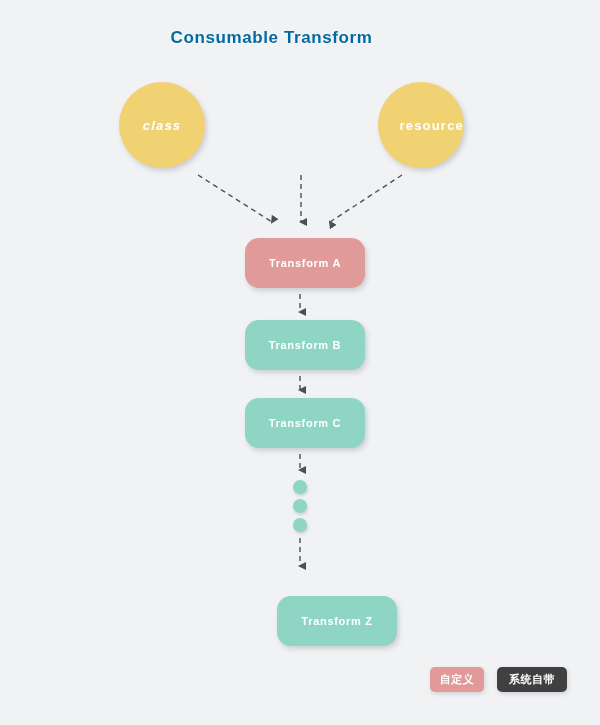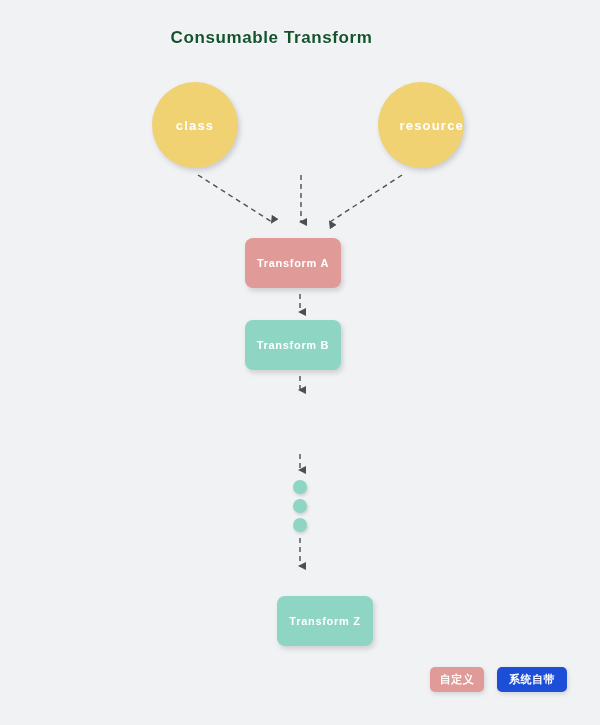"Consumable Transform" .diagram-title { color: #14532d -> #0369a1 }
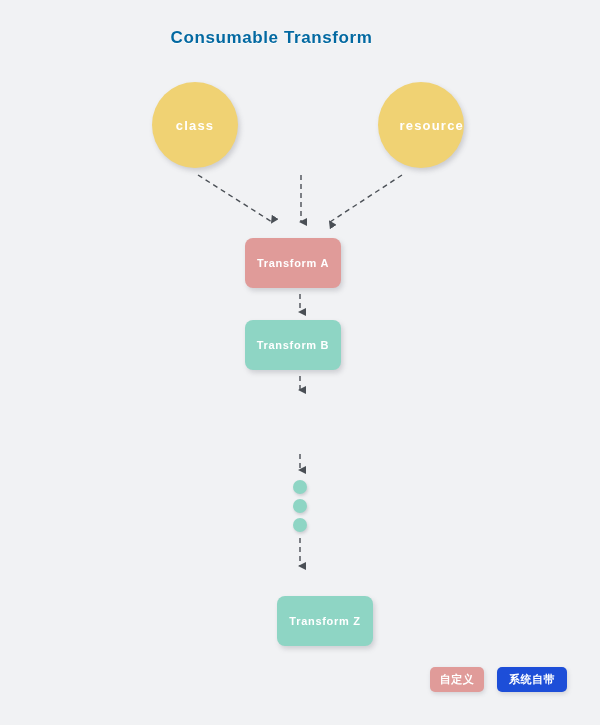"class" #circle-class { font-style: none -> italic; left: 152px -> 119px }
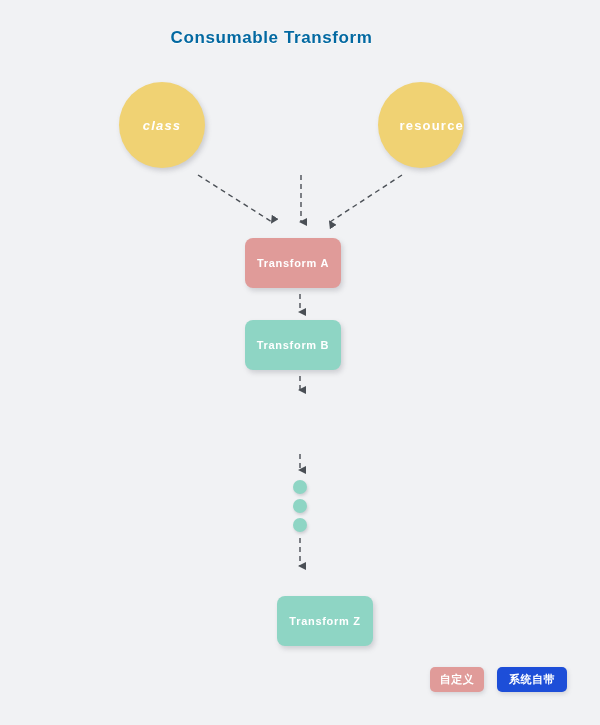"Transform A" .tbox { border-radius: 8px -> 14px; width: 96px -> 120px }
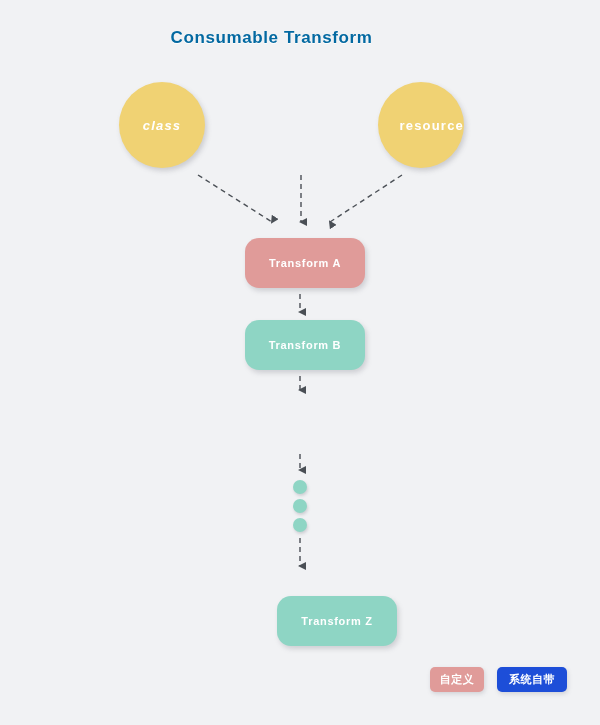"Transform C" div.tbox { html: none -> <div> <span>Transform C</span> </div> }
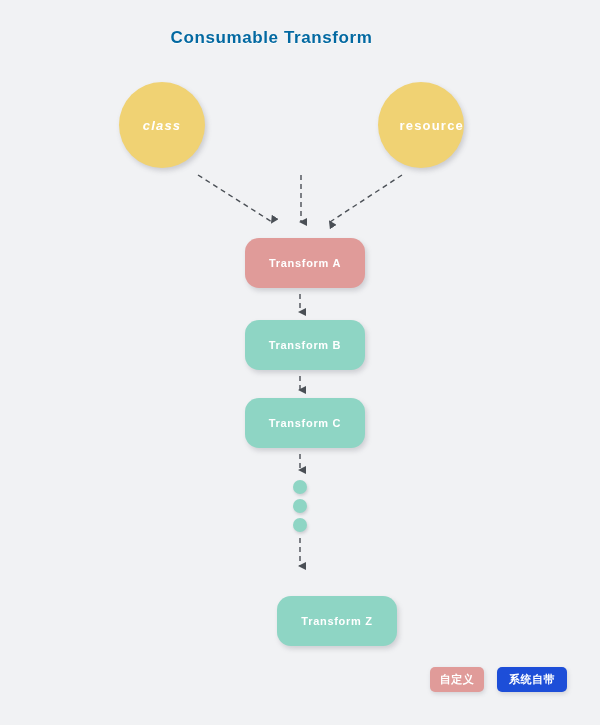"系统自带" #legend-system { background: #1d4ed8 -> #404040 }
